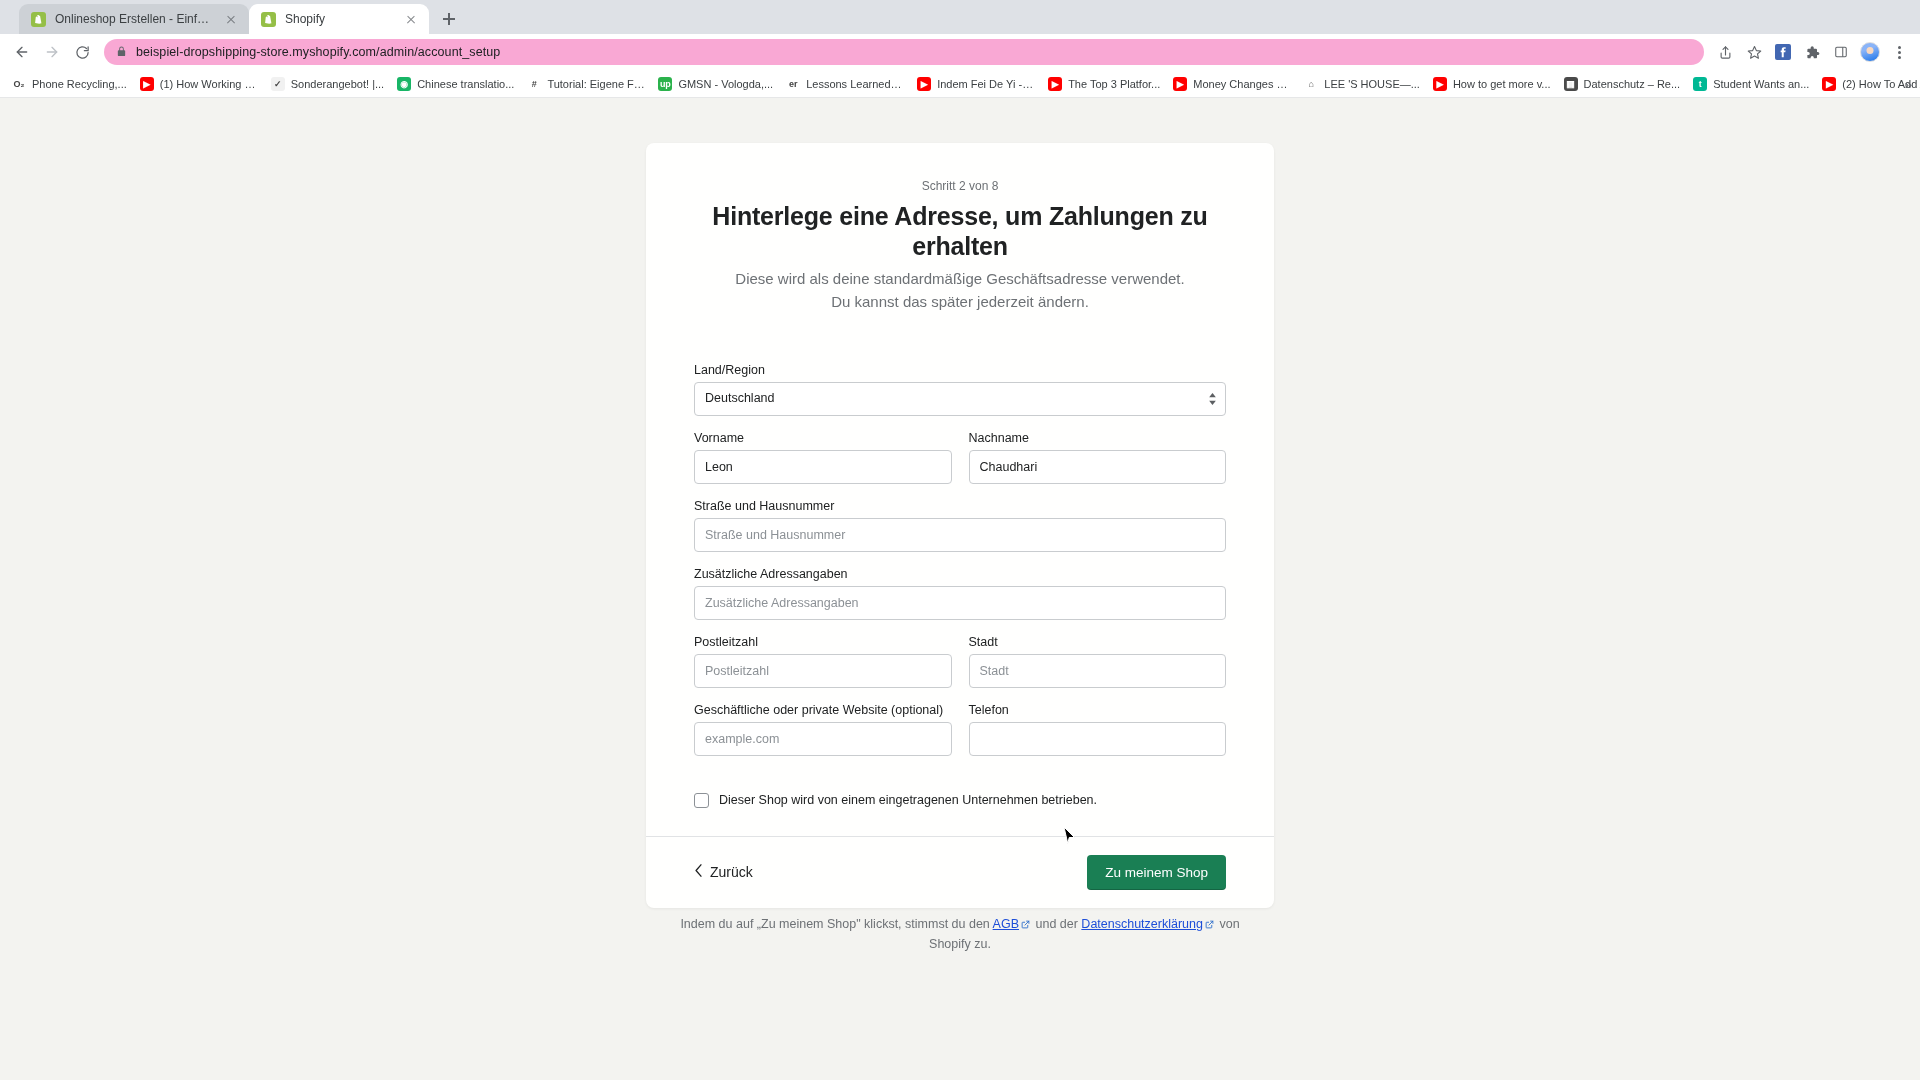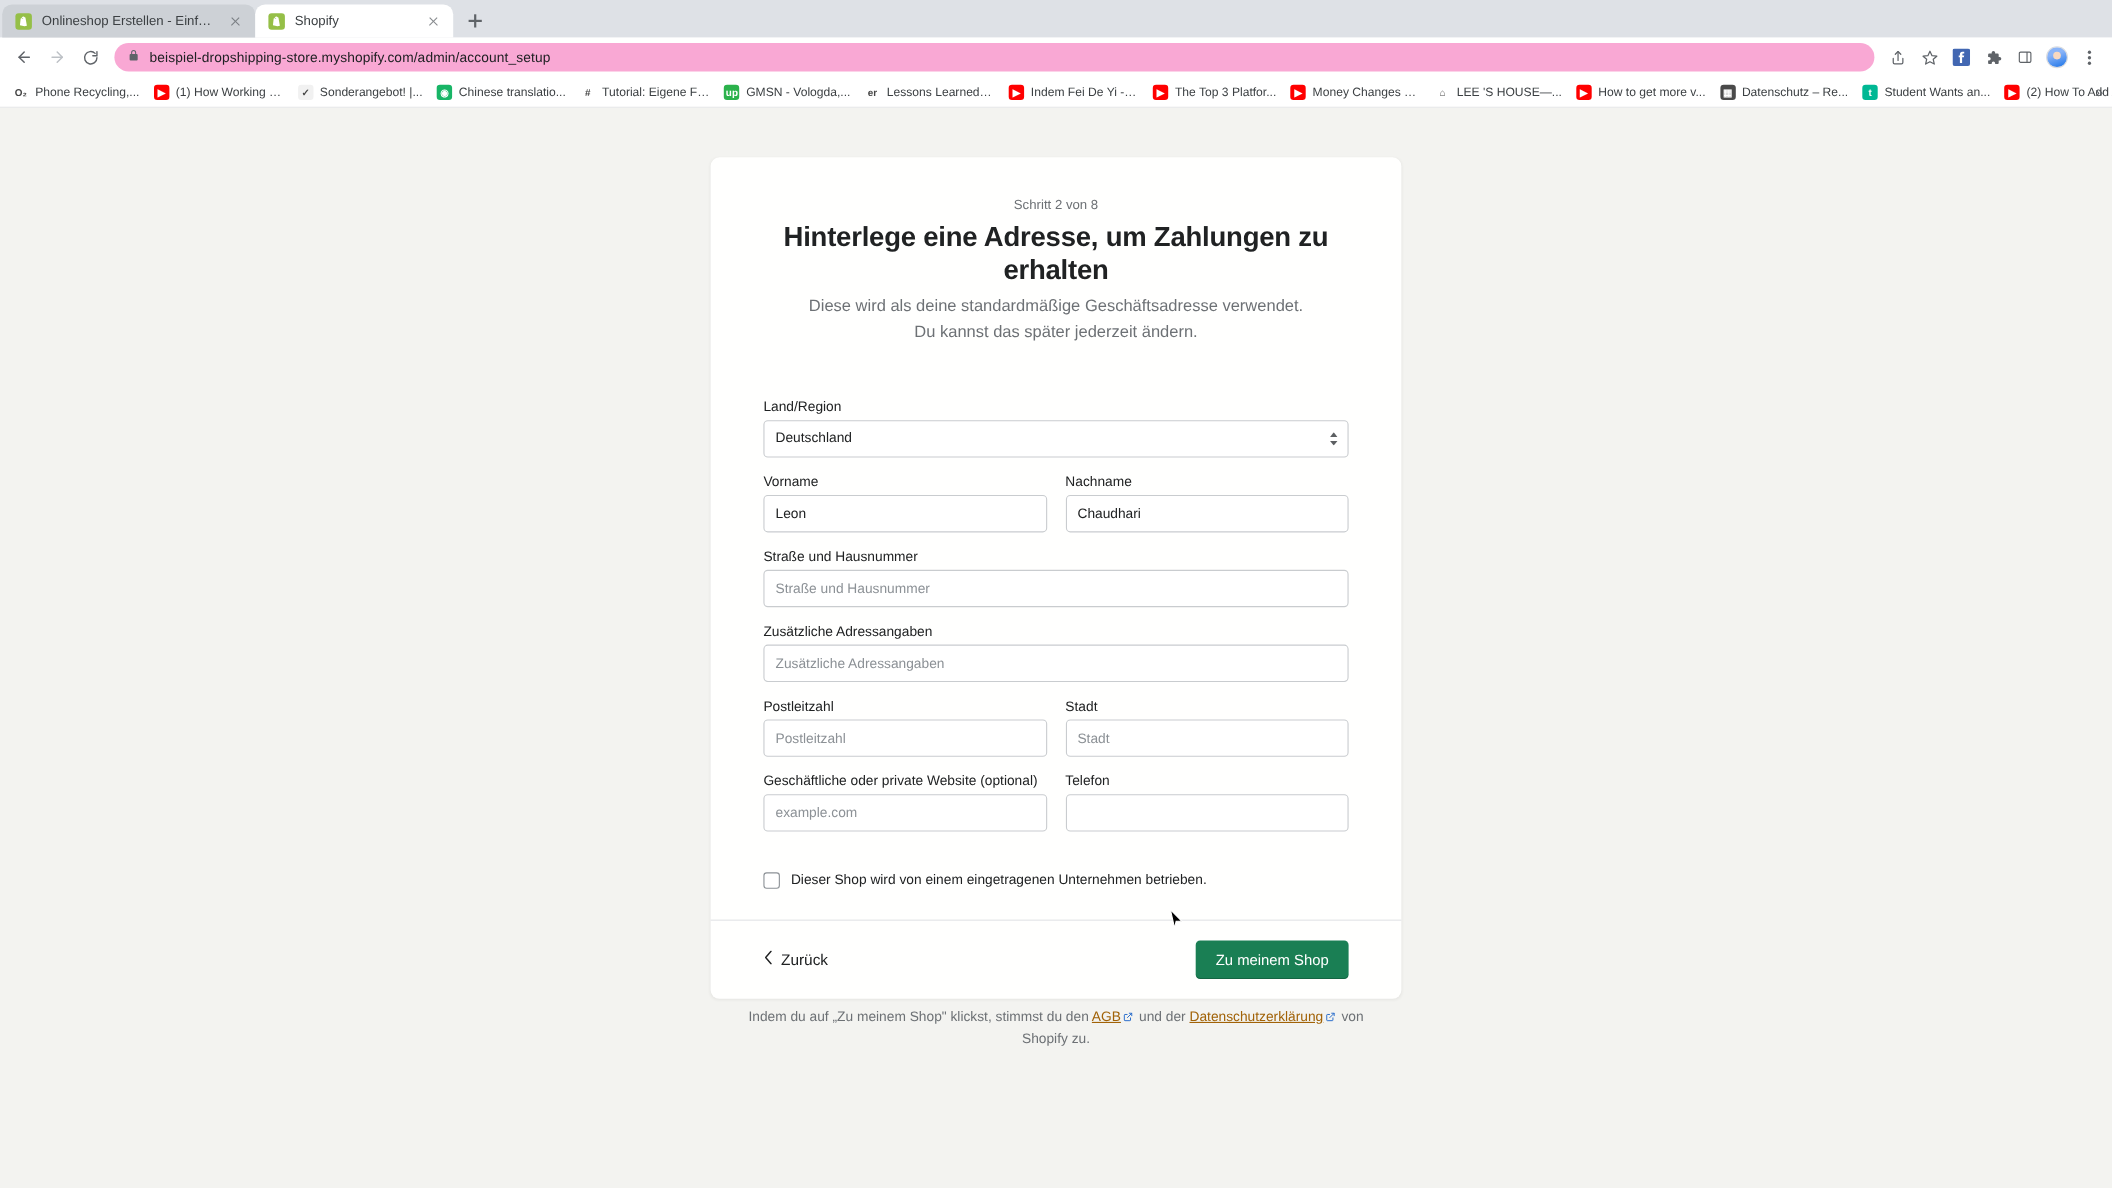"Onlineshop Erstellen - Einfach" .tabstrip { padding-left: 2px -> 19px }
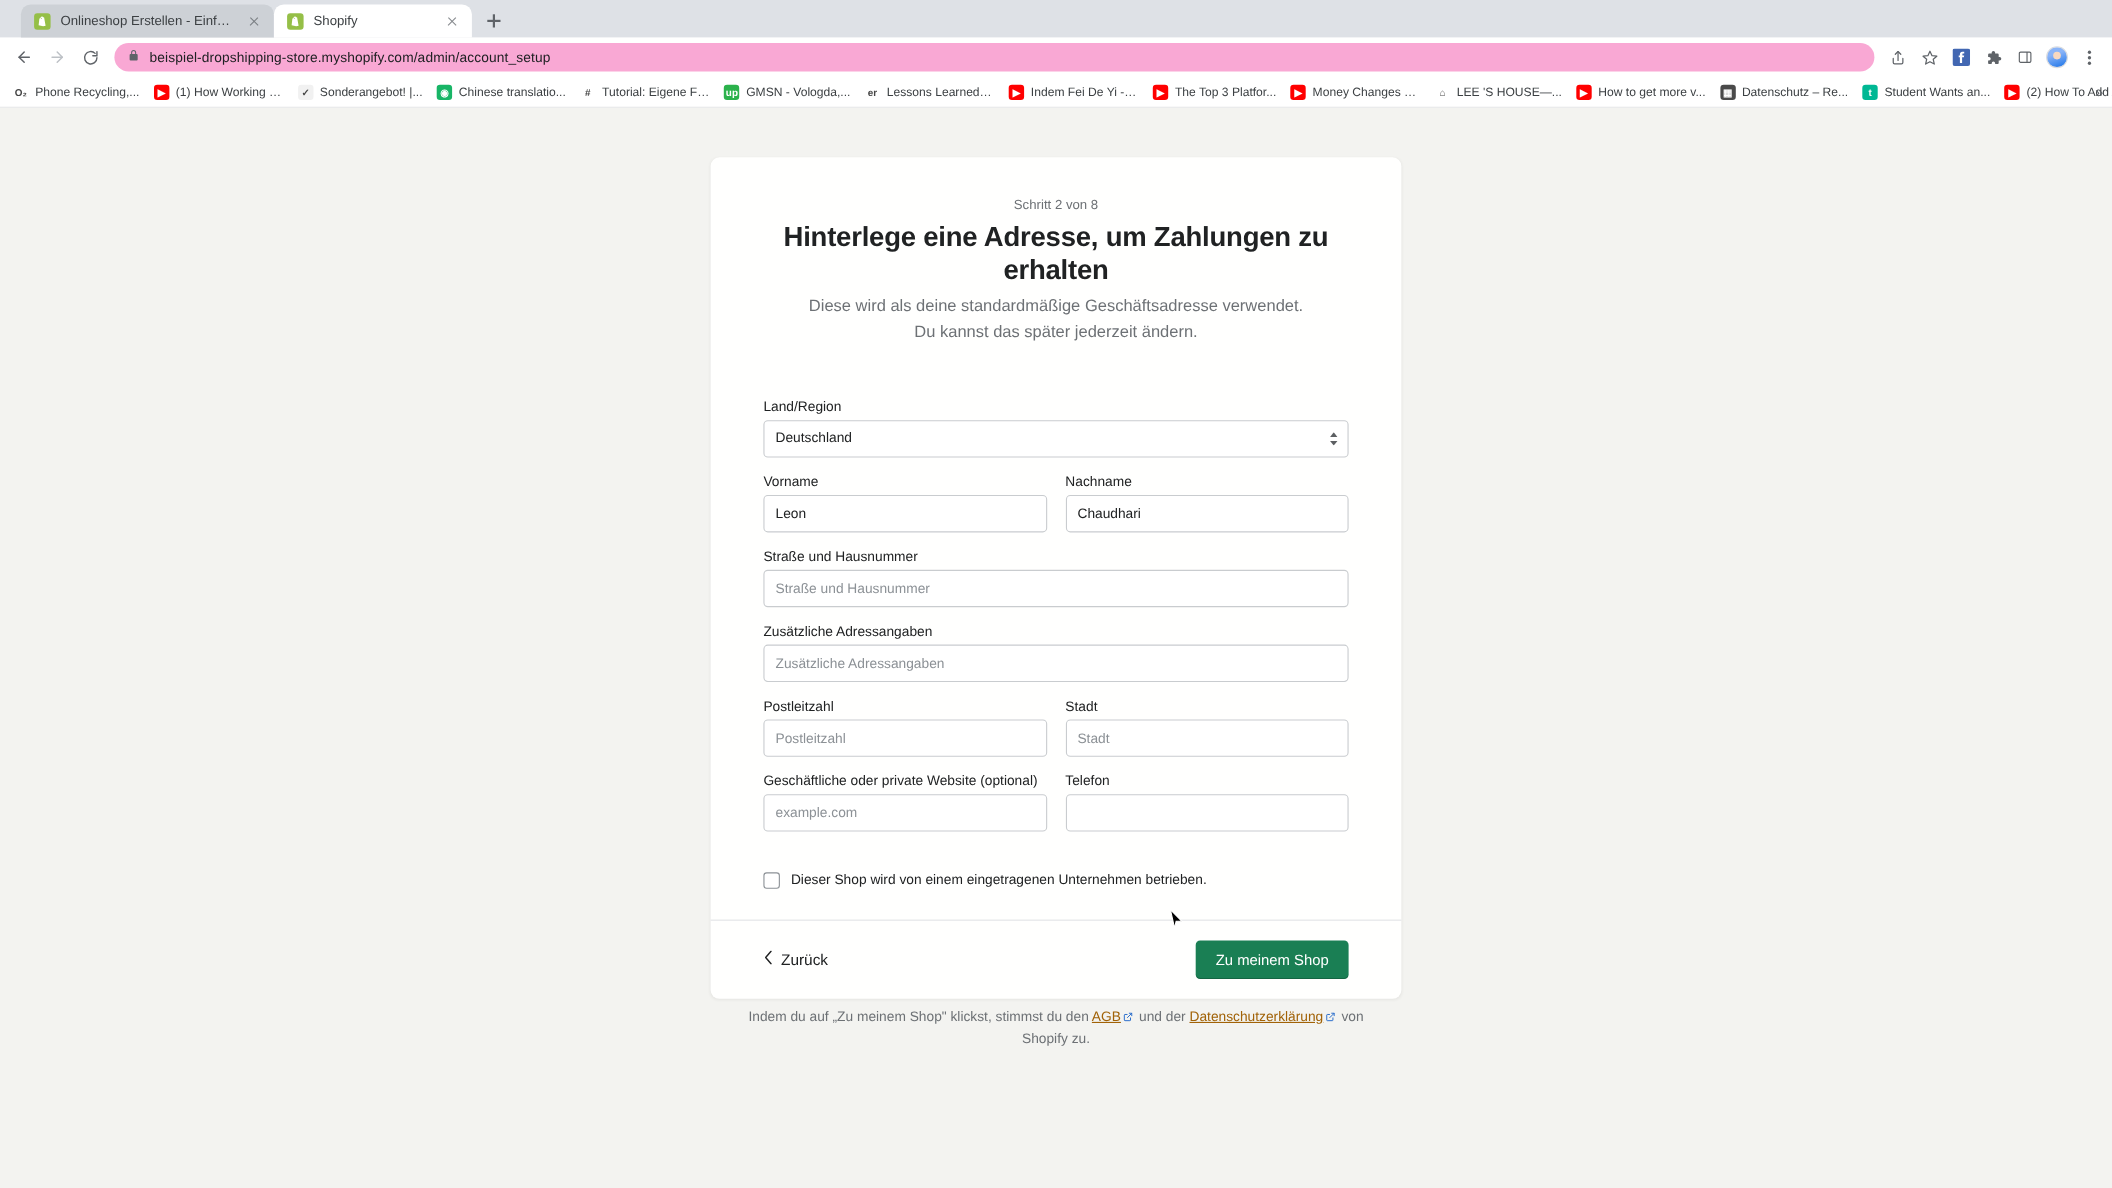"AGB" .legal a { color: #a16207 -> #1d4ed8 }
